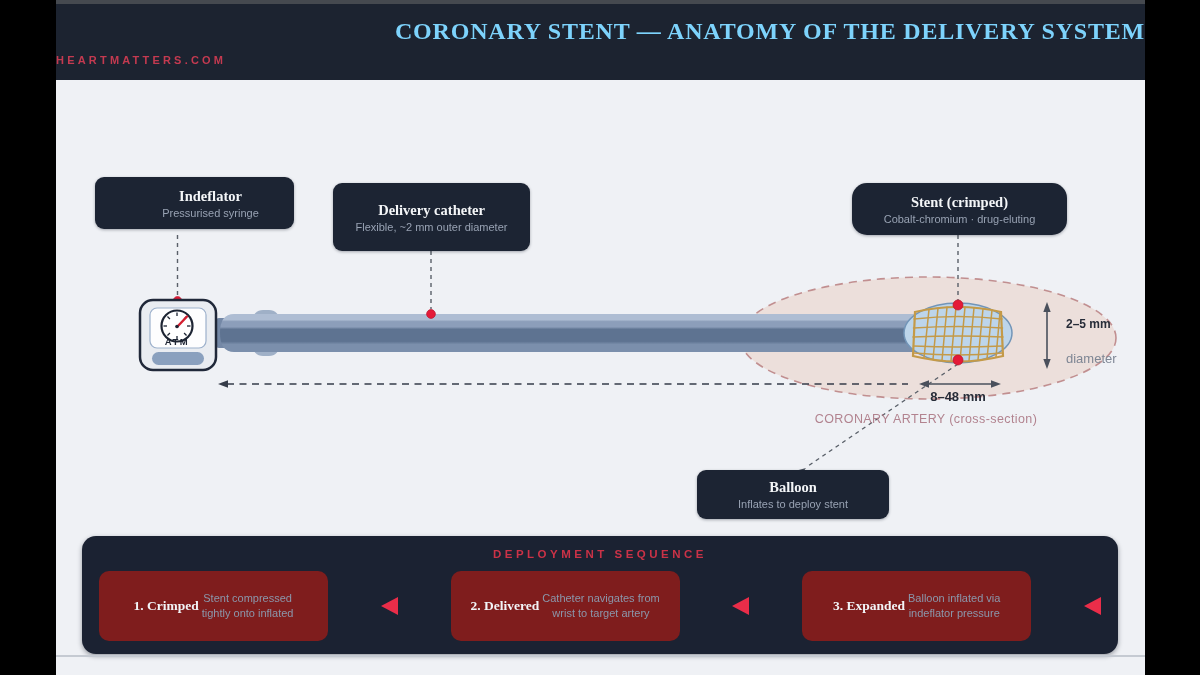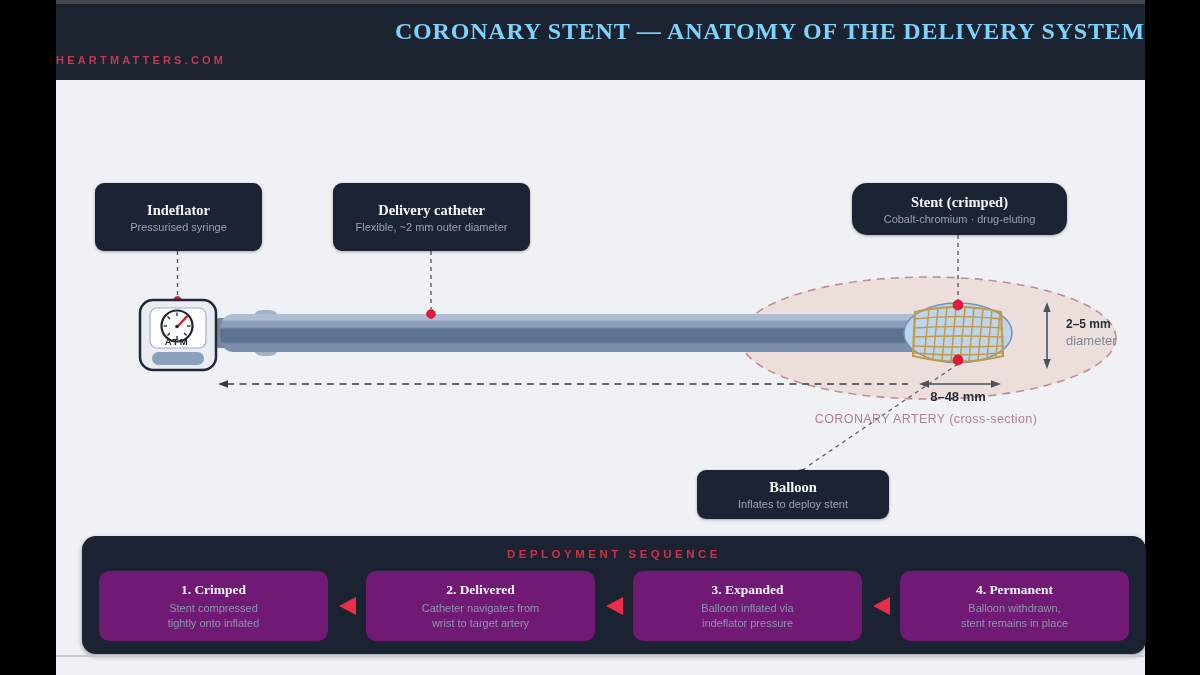"Indeflator" div.lblbox { height: 68px -> 52px; padding-left: none -> 32px; top: 183px -> 177px }
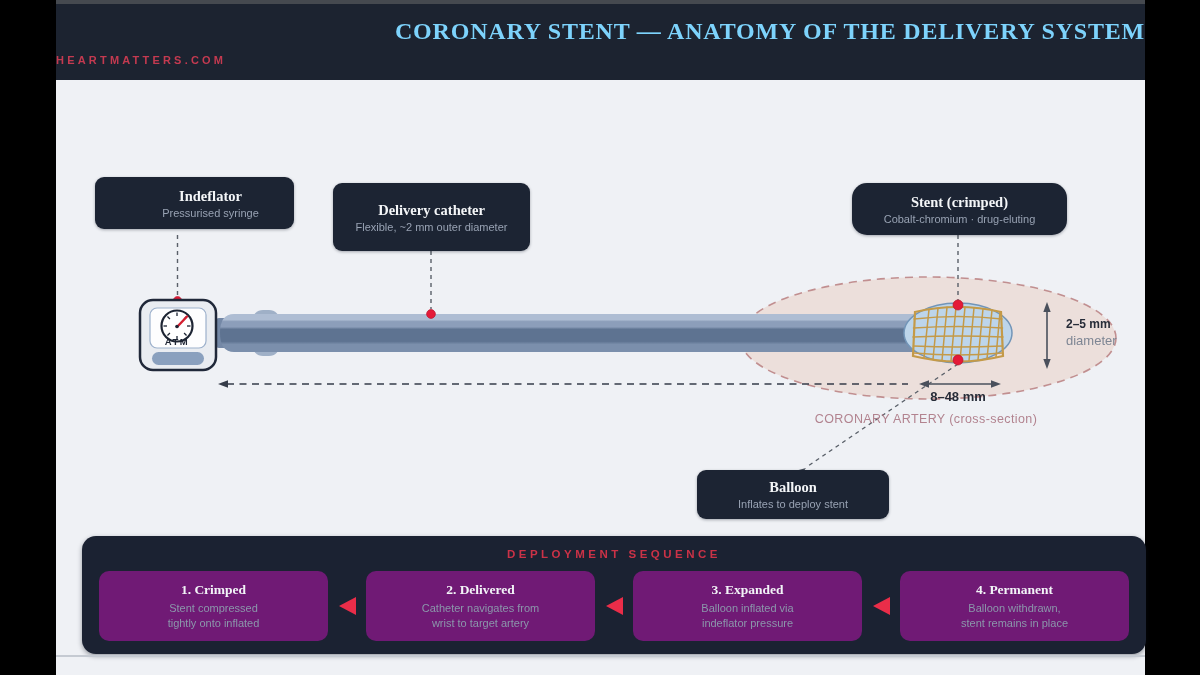"diameter" .dia-sub { margin-top: 2px -> 20px }
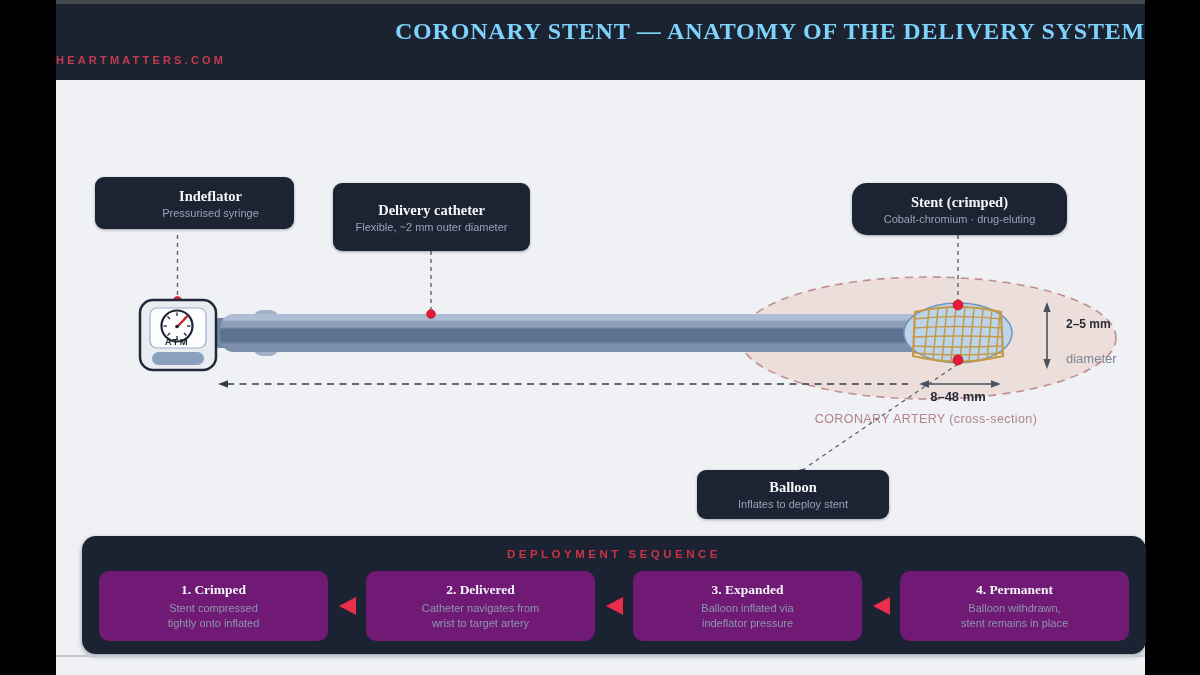"DEPLOYMENT SEQUENCE" .seq-panel { padding-left: 28px -> none }
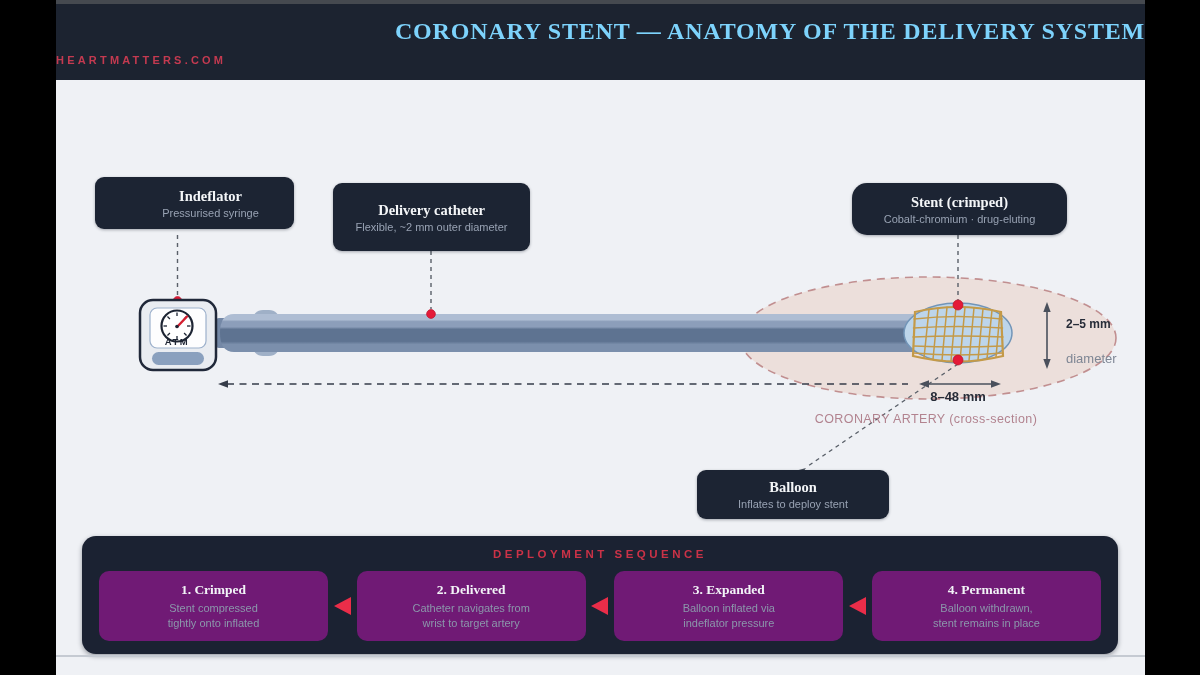"1. Crimped" .seq-card { background: #701a75 -> #7f1d1d; flex-direction: column -> row }
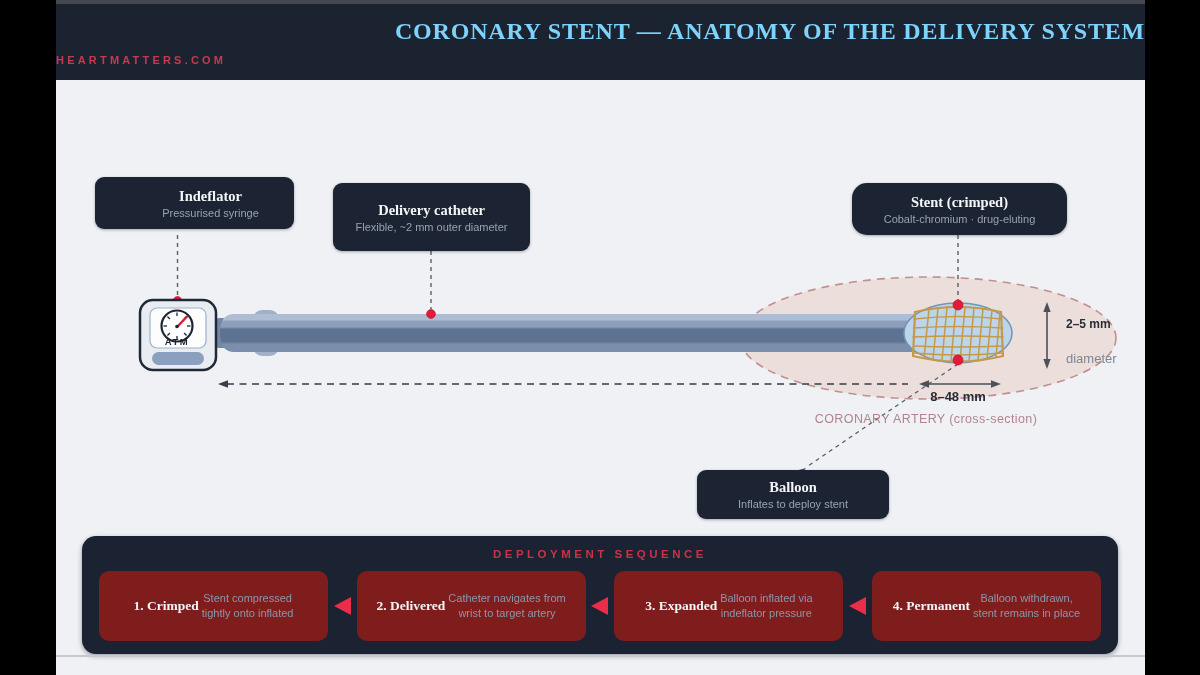"4. Permanent" div.seq-card { html: <div> <div>4. Permanent</div> <div> <div>Balloon withdrawn,</div> <div>stent remains in place</div> </div> </div> -> none }
